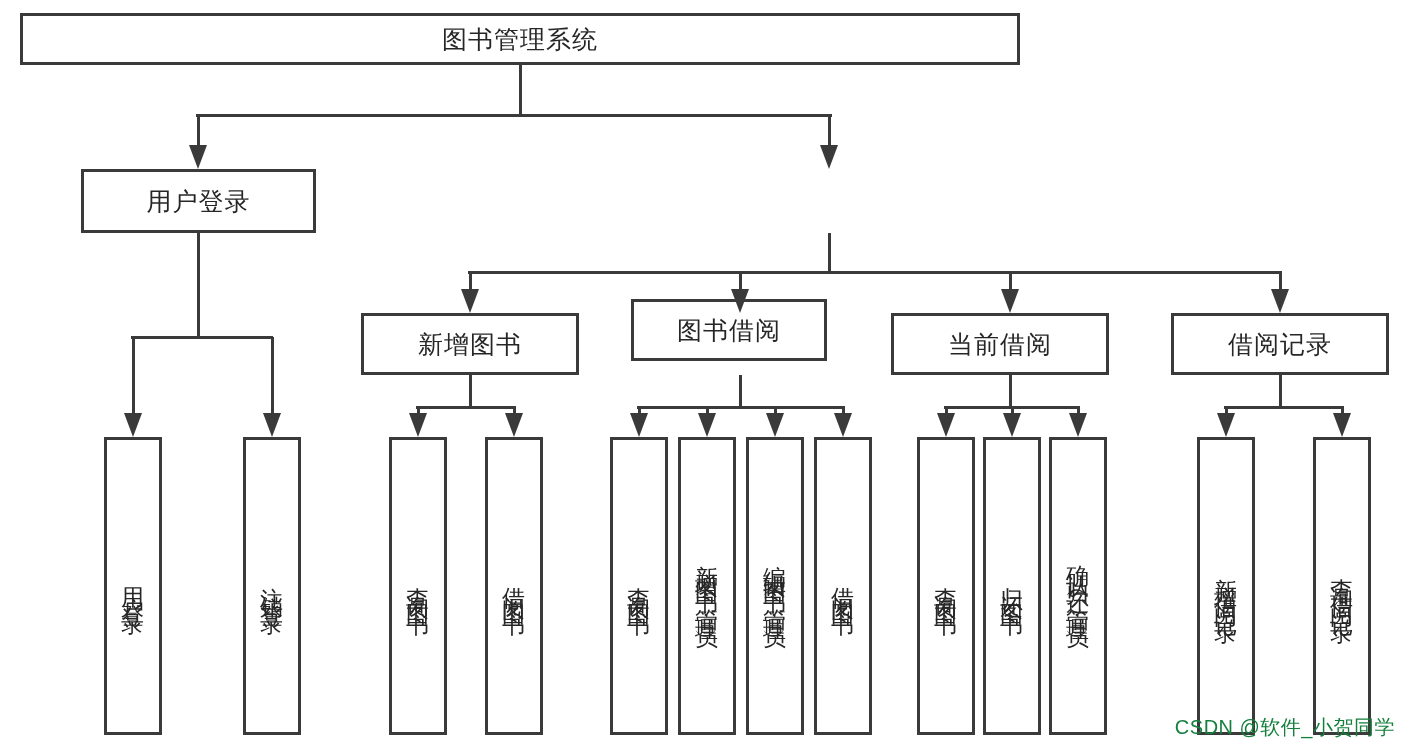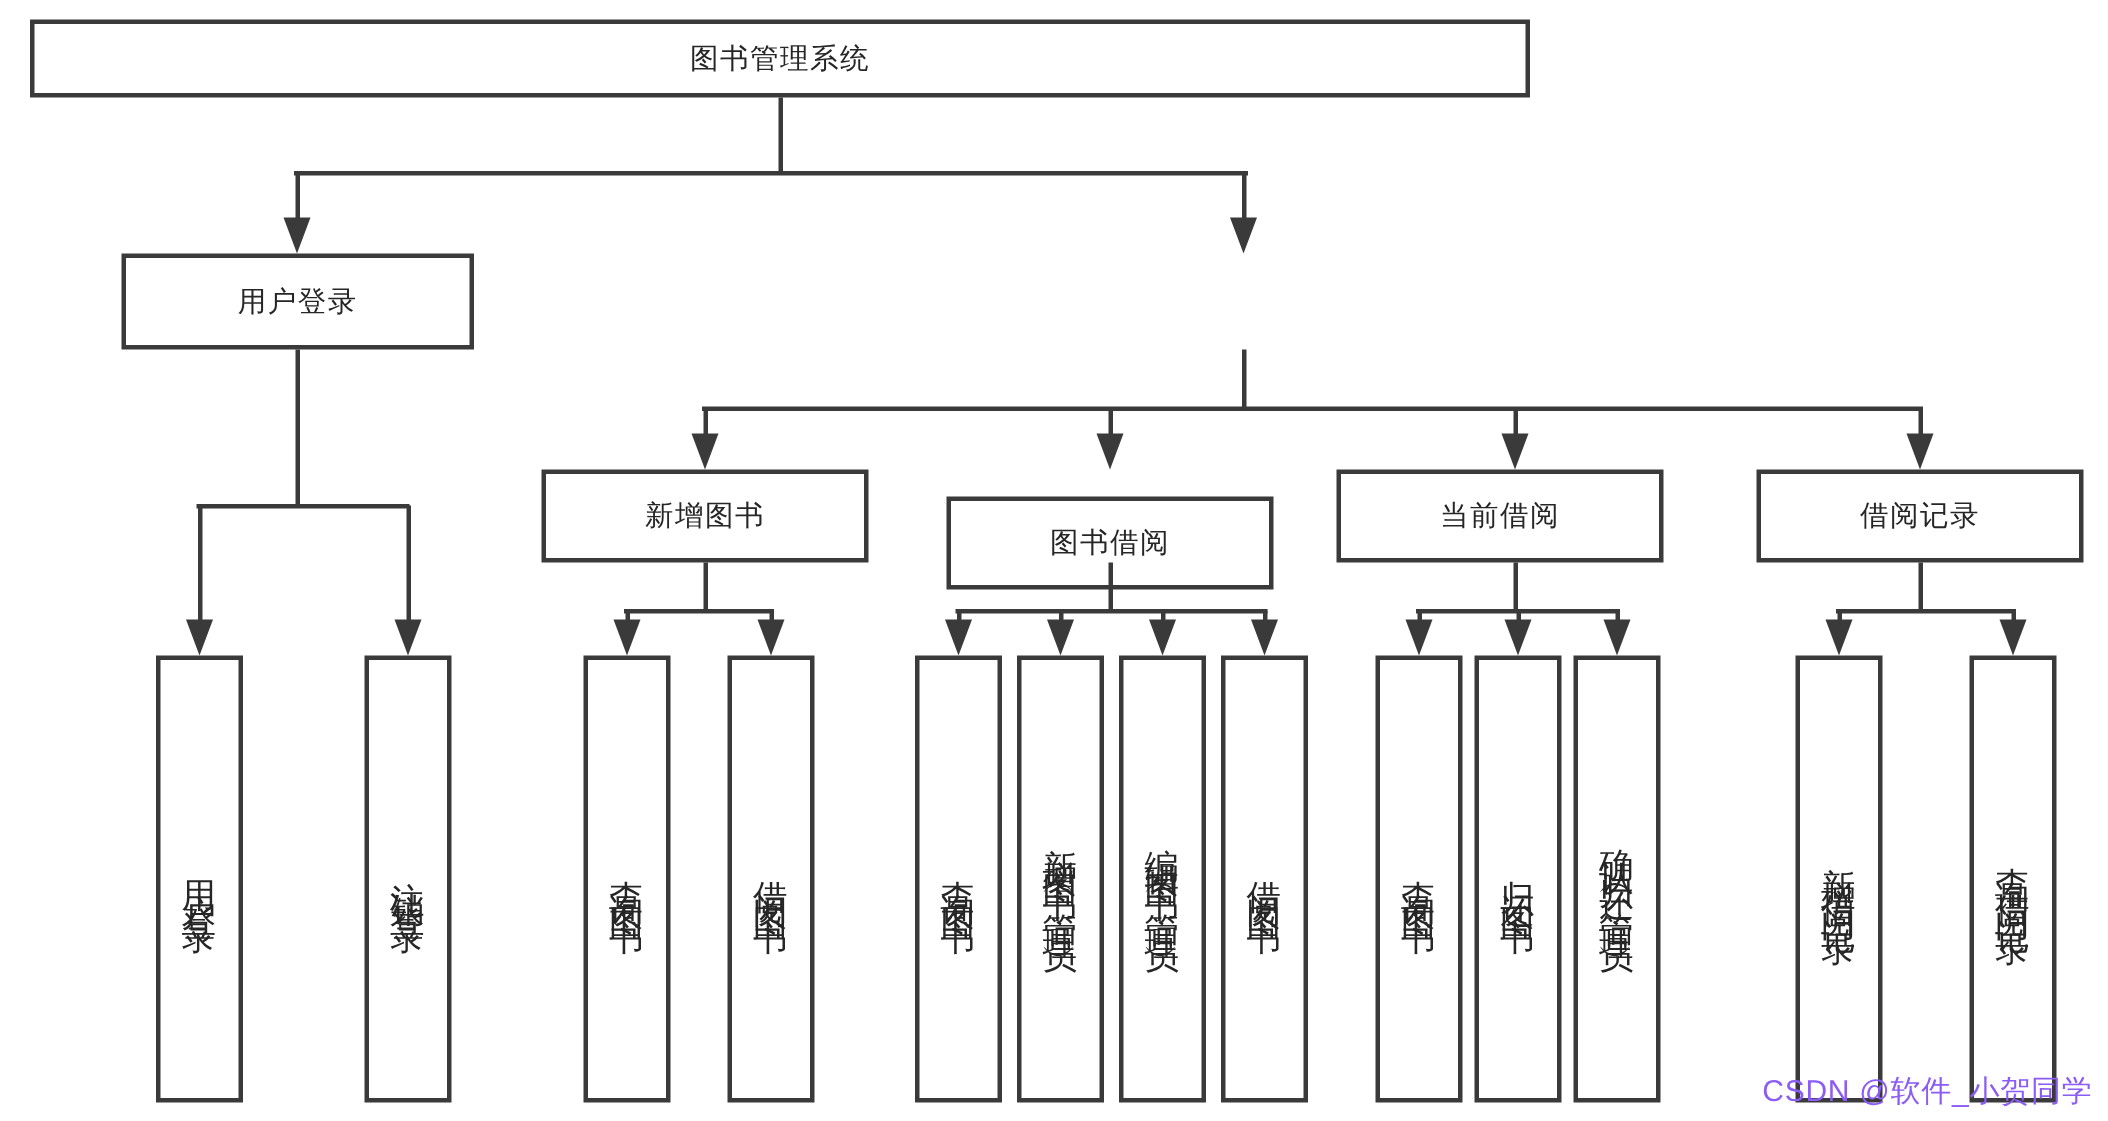"图书管理系统" .hbox { font-size: 19px -> 25px }
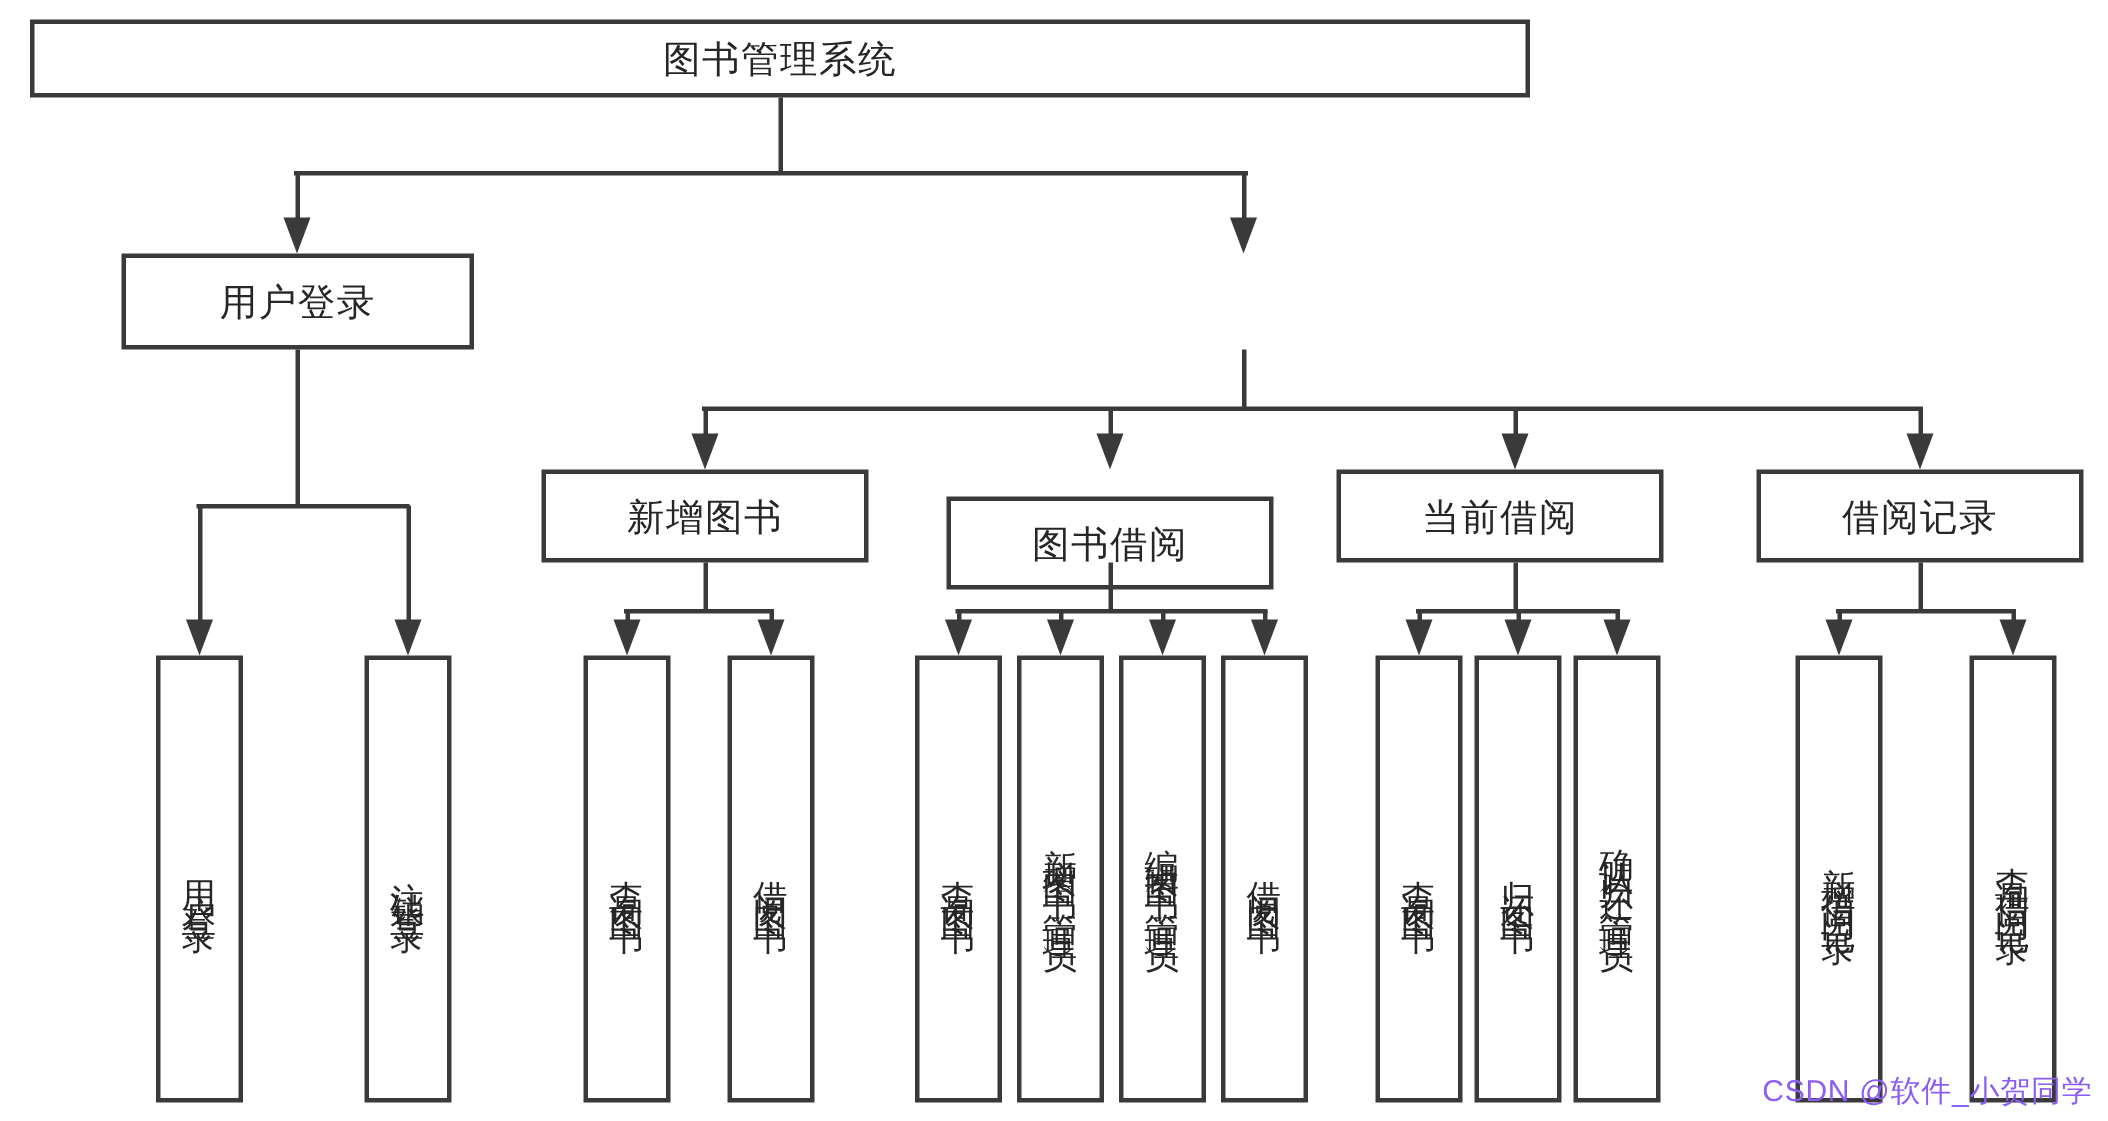"图书借阅" div.hbox { top: 331px -> 299px; width: 218px -> 196px }
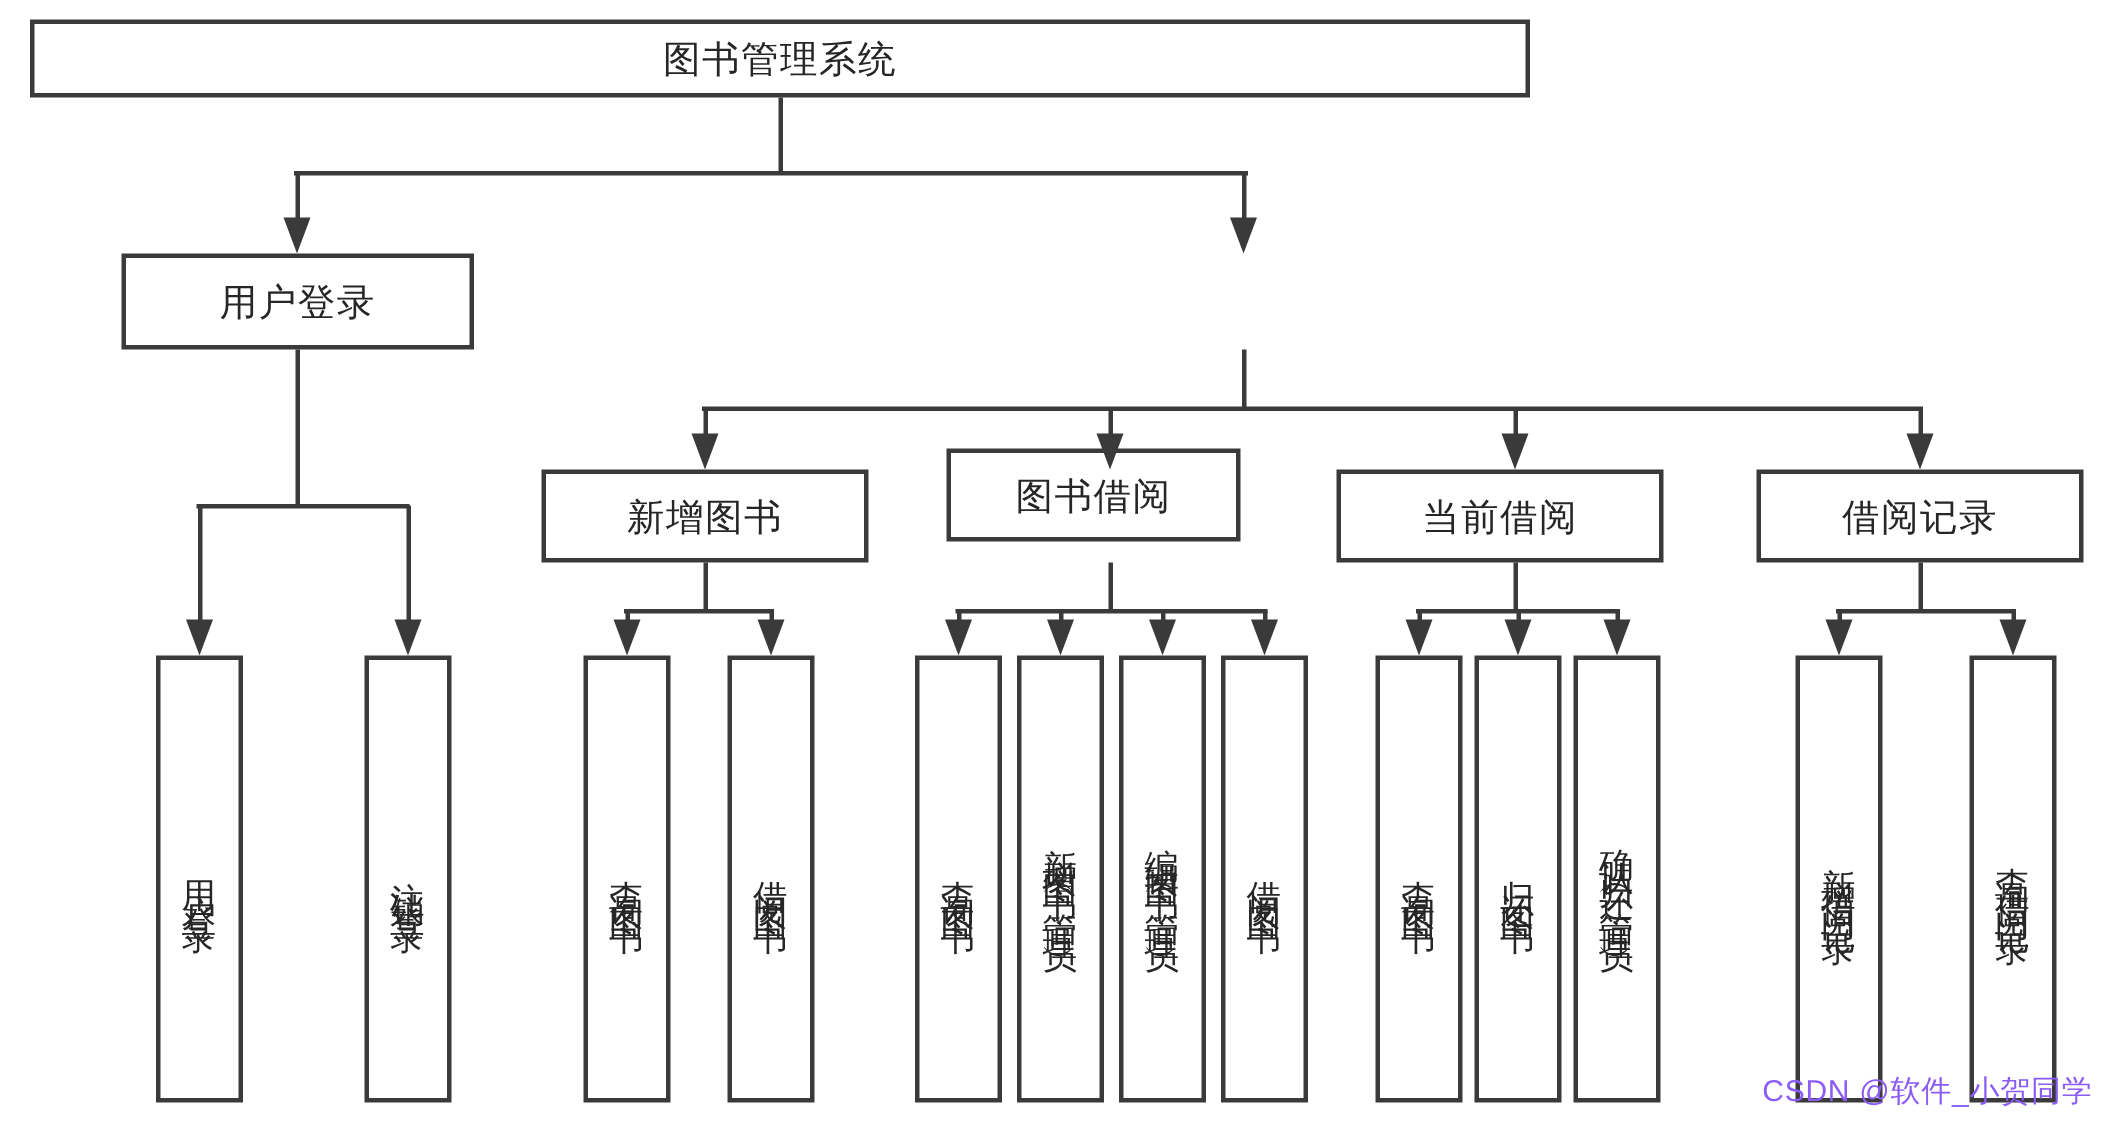"CSDN @软件_小贺同学" .watermark { color: #8b5cf6 -> #15803d }
